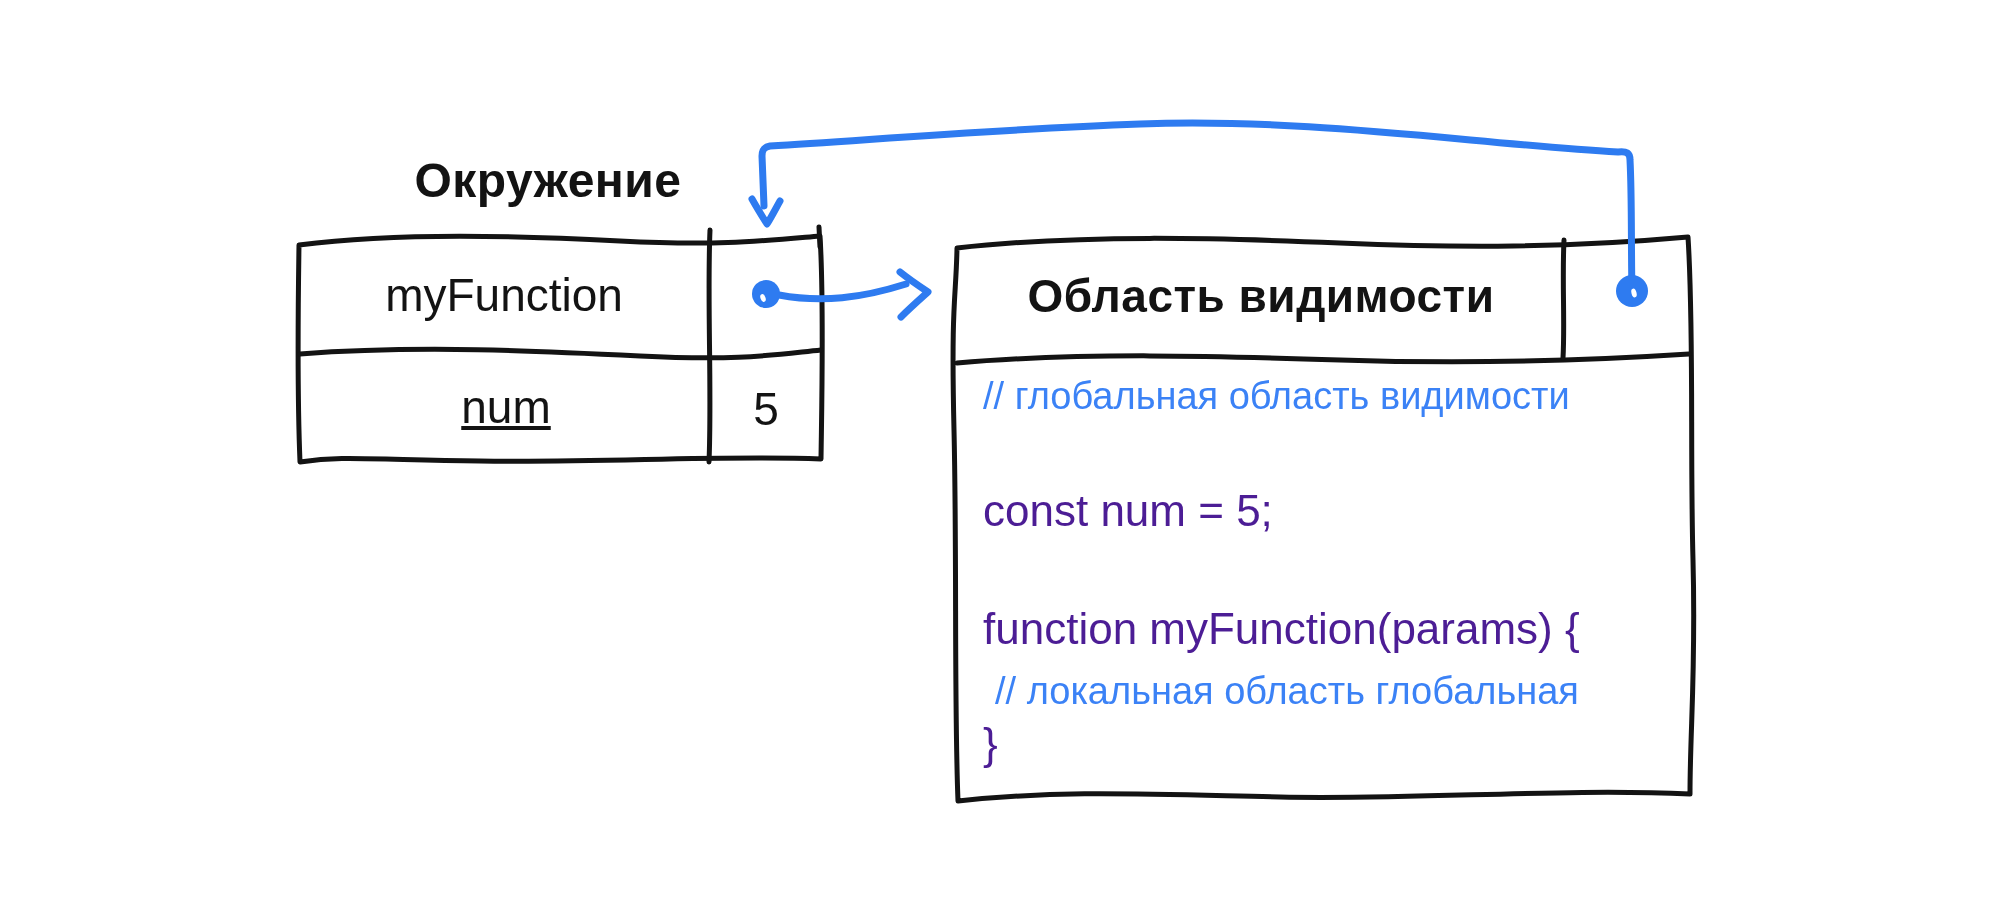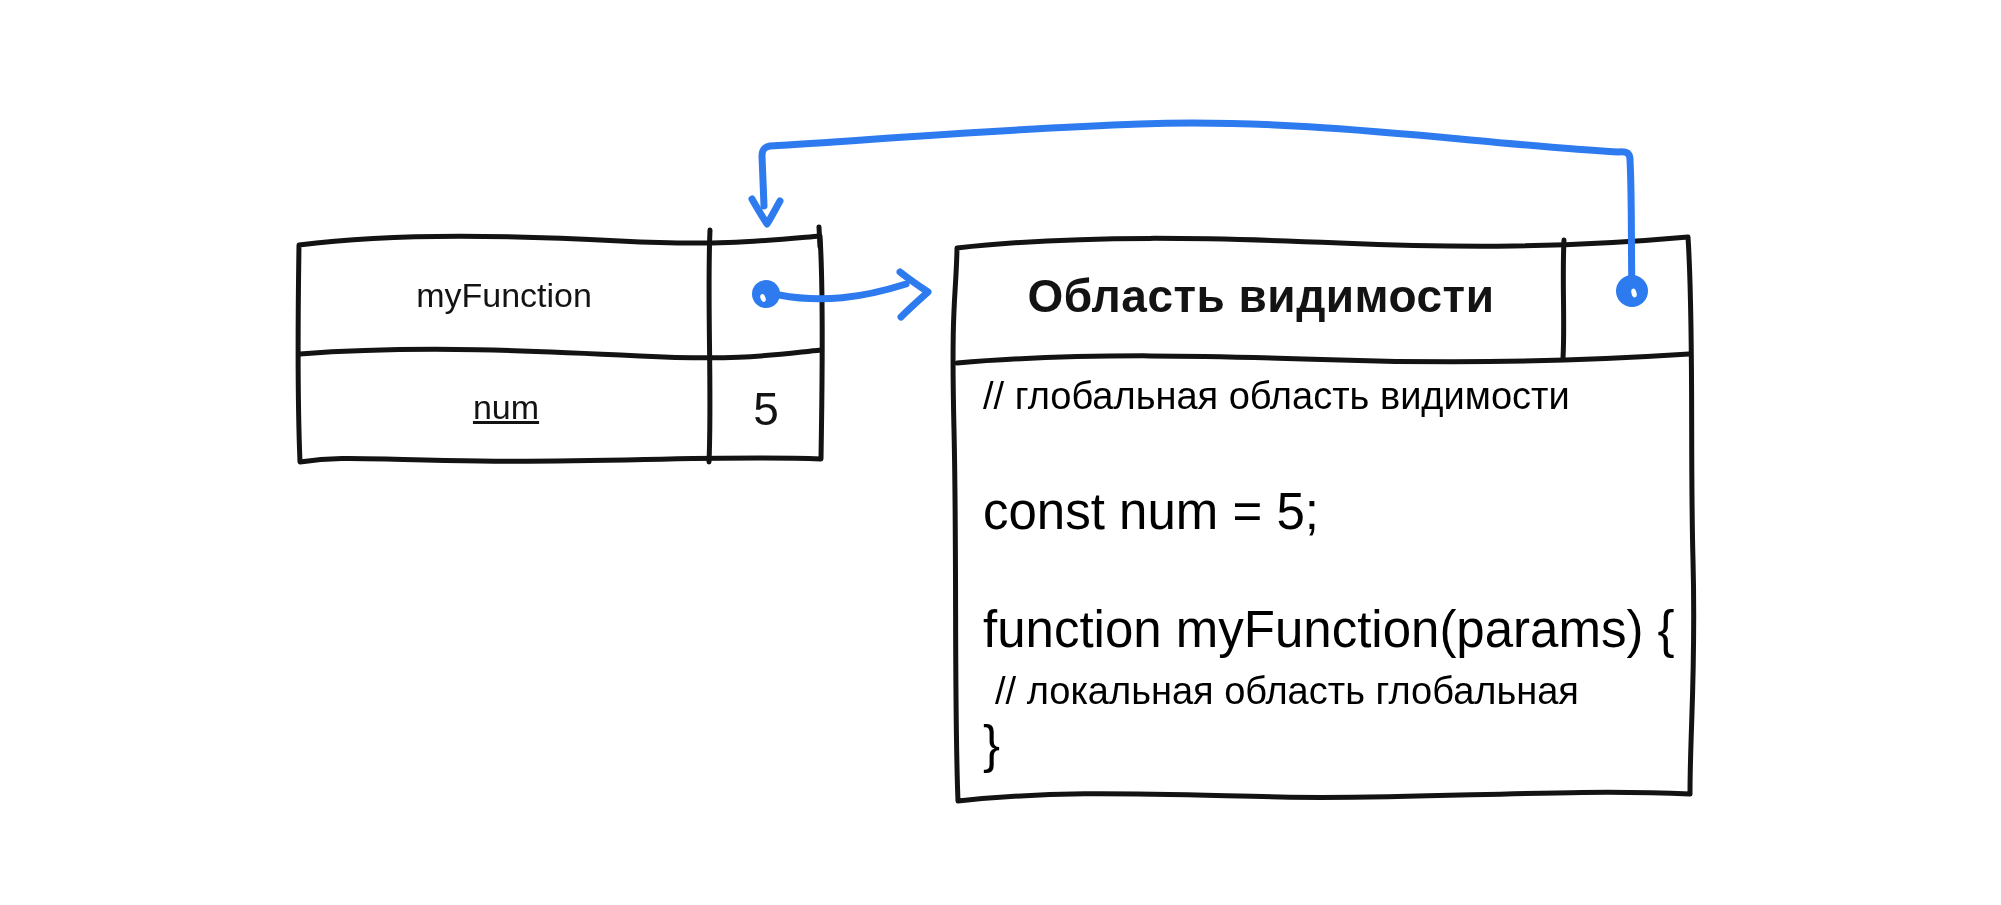"Окружение" div.lbl { html: none -> <div>Окружение</div> }
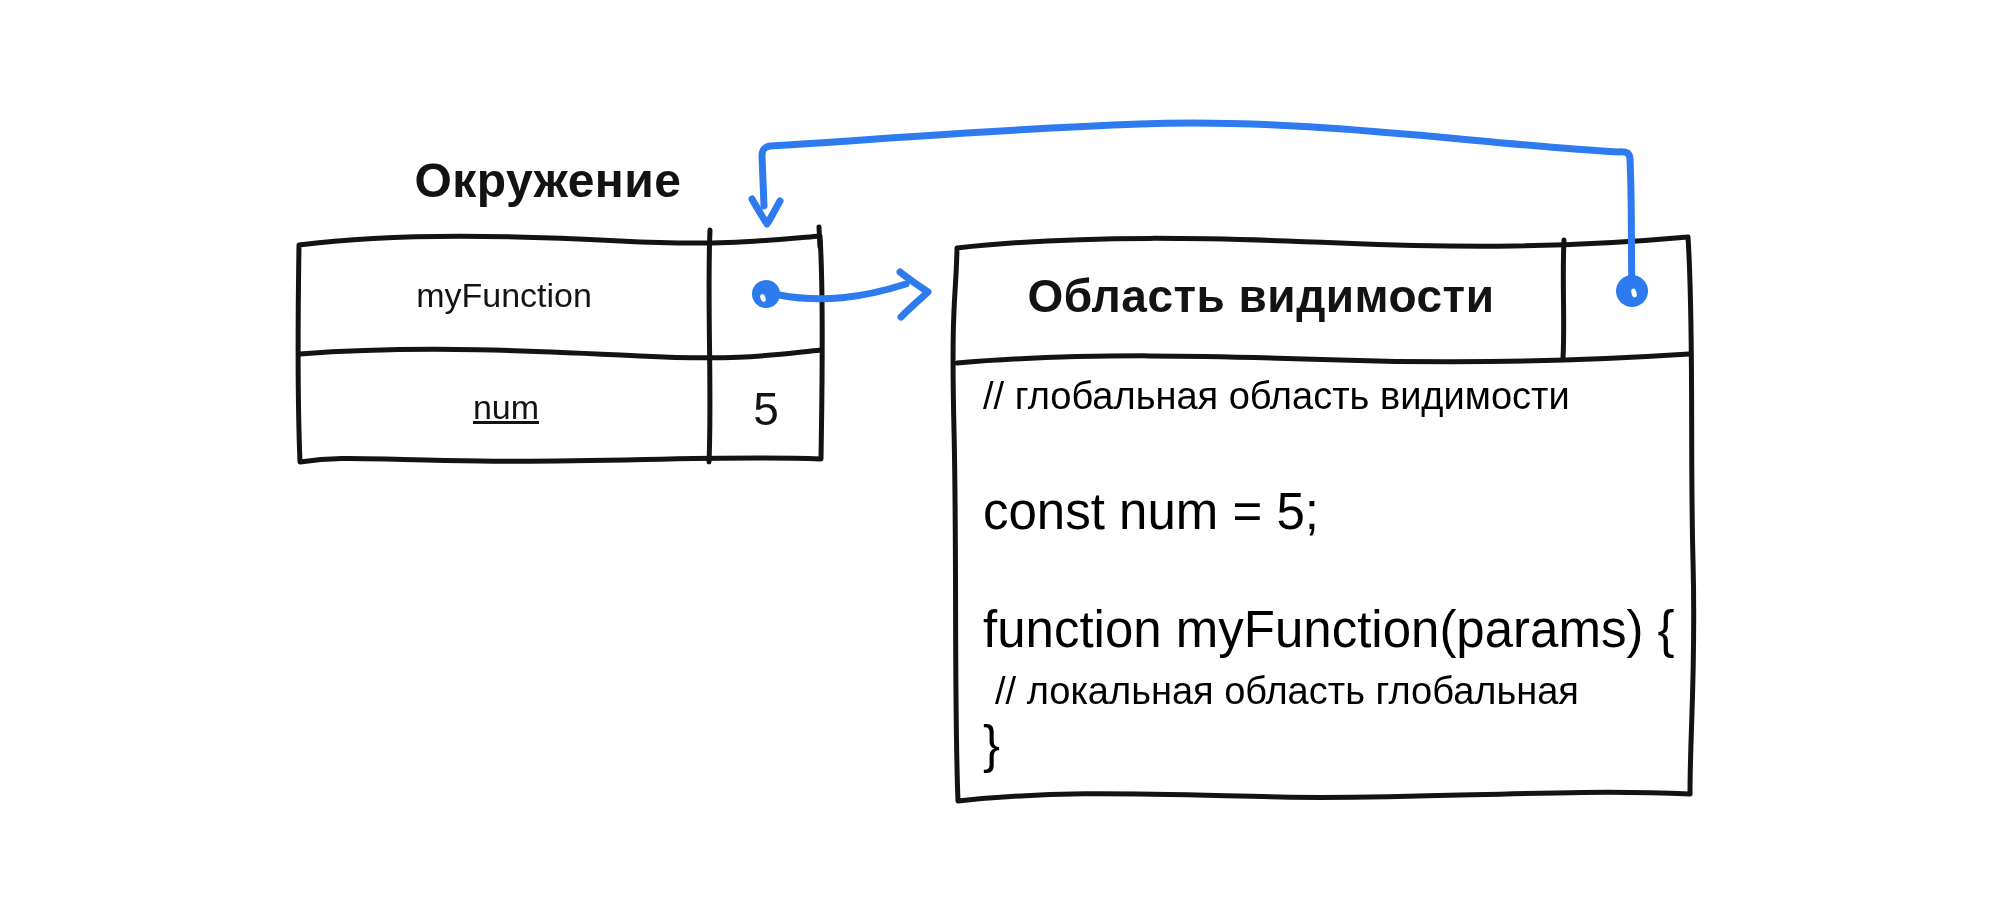"myFunction" .cell { font-size: 34px -> 46px }
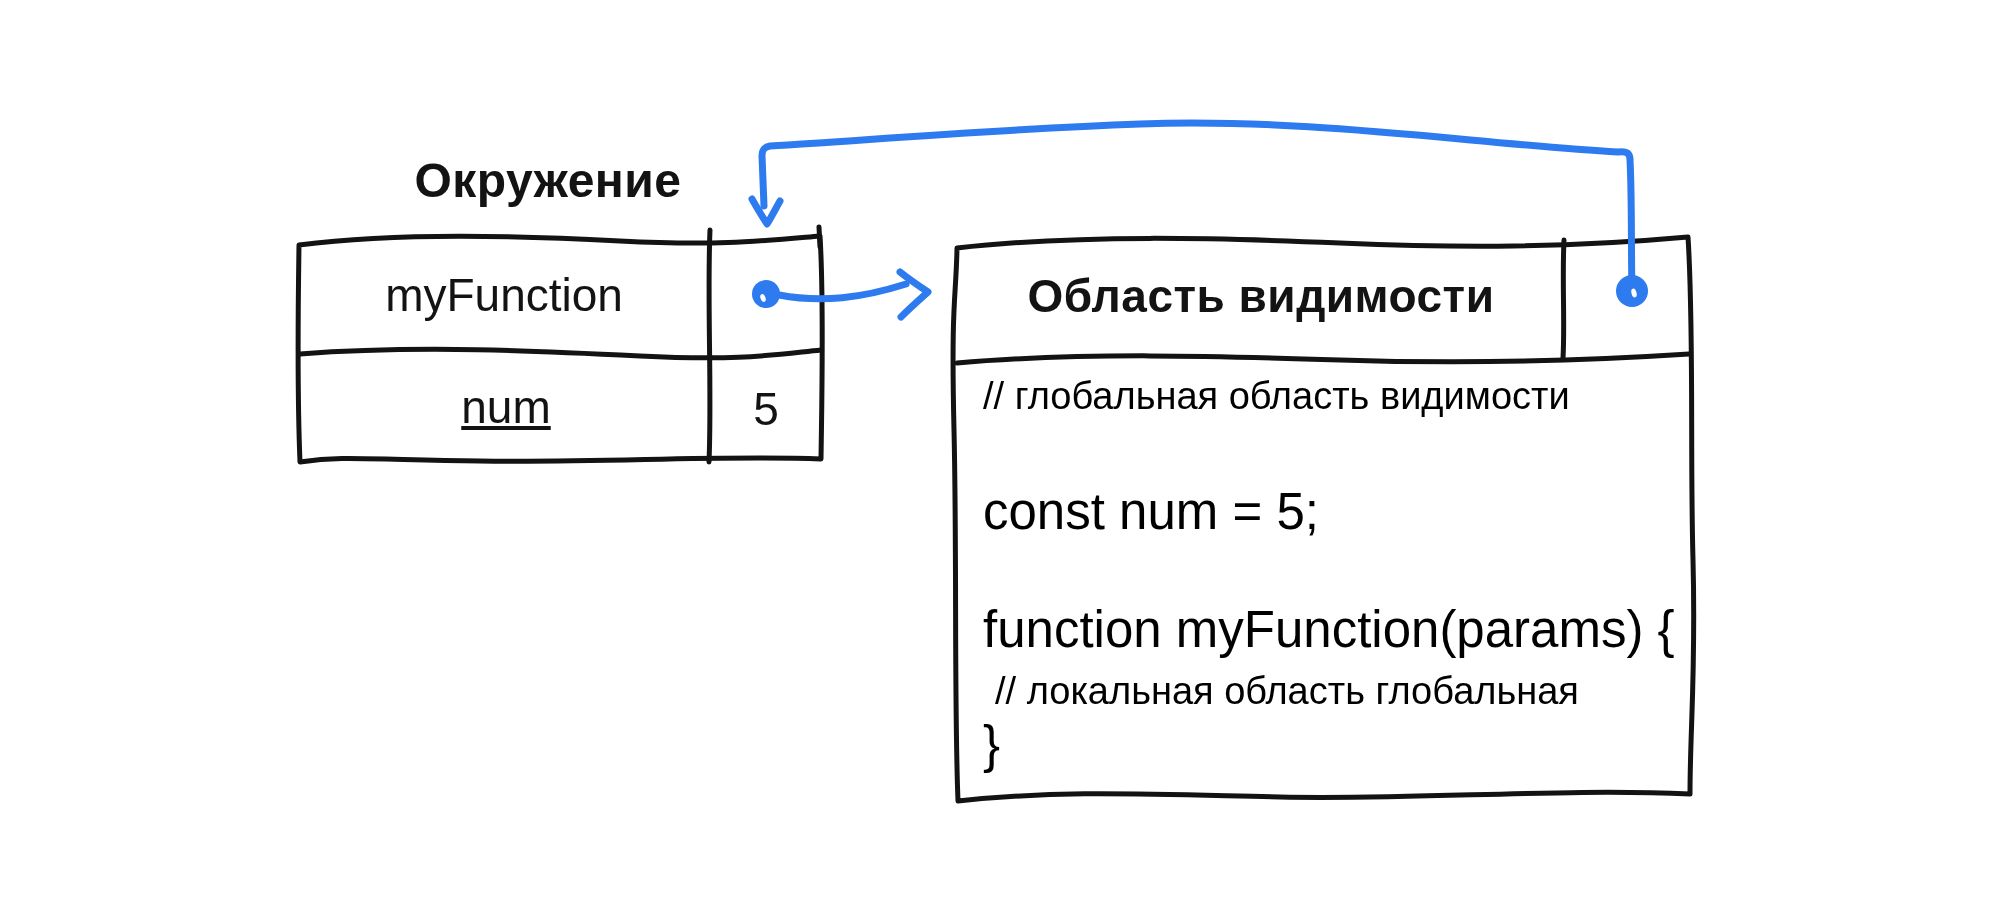"// глобальная область видимости" .codeline.comment { color: #000000 -> #3b82f6 }
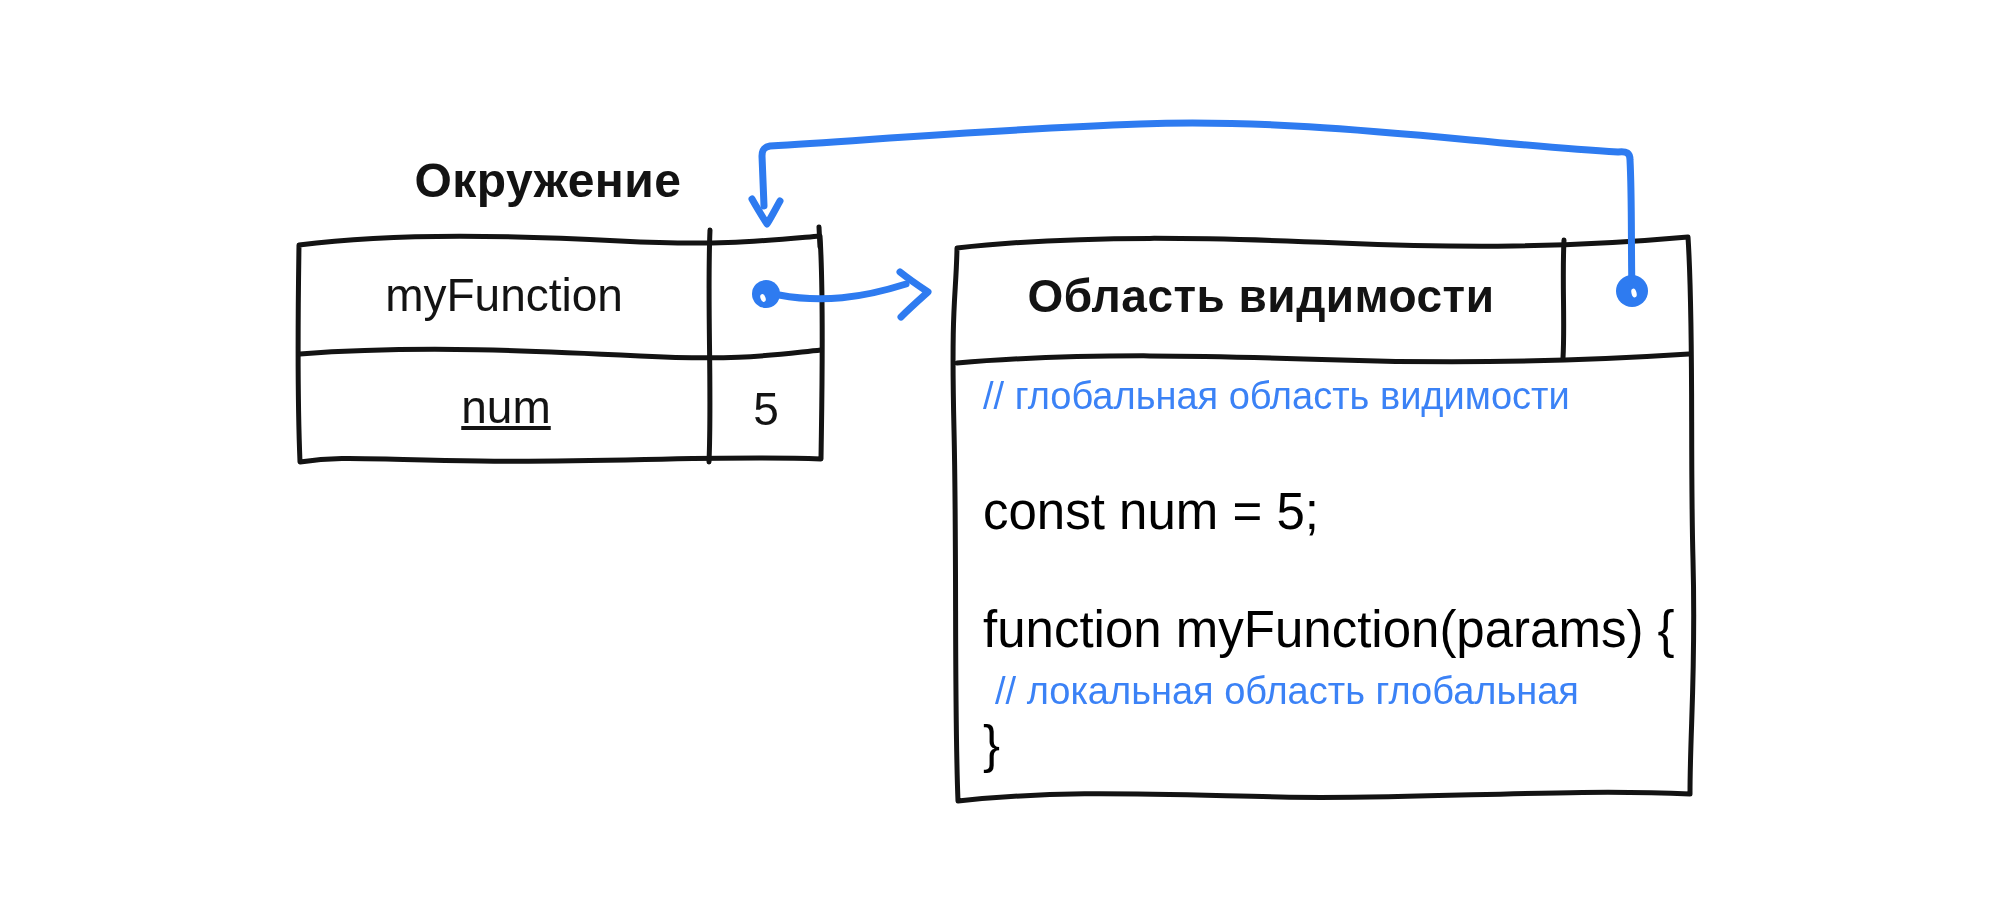"const num = 5;" .codeline { color: #000000 -> #4c1d95; font-size: 51px -> 44px }
